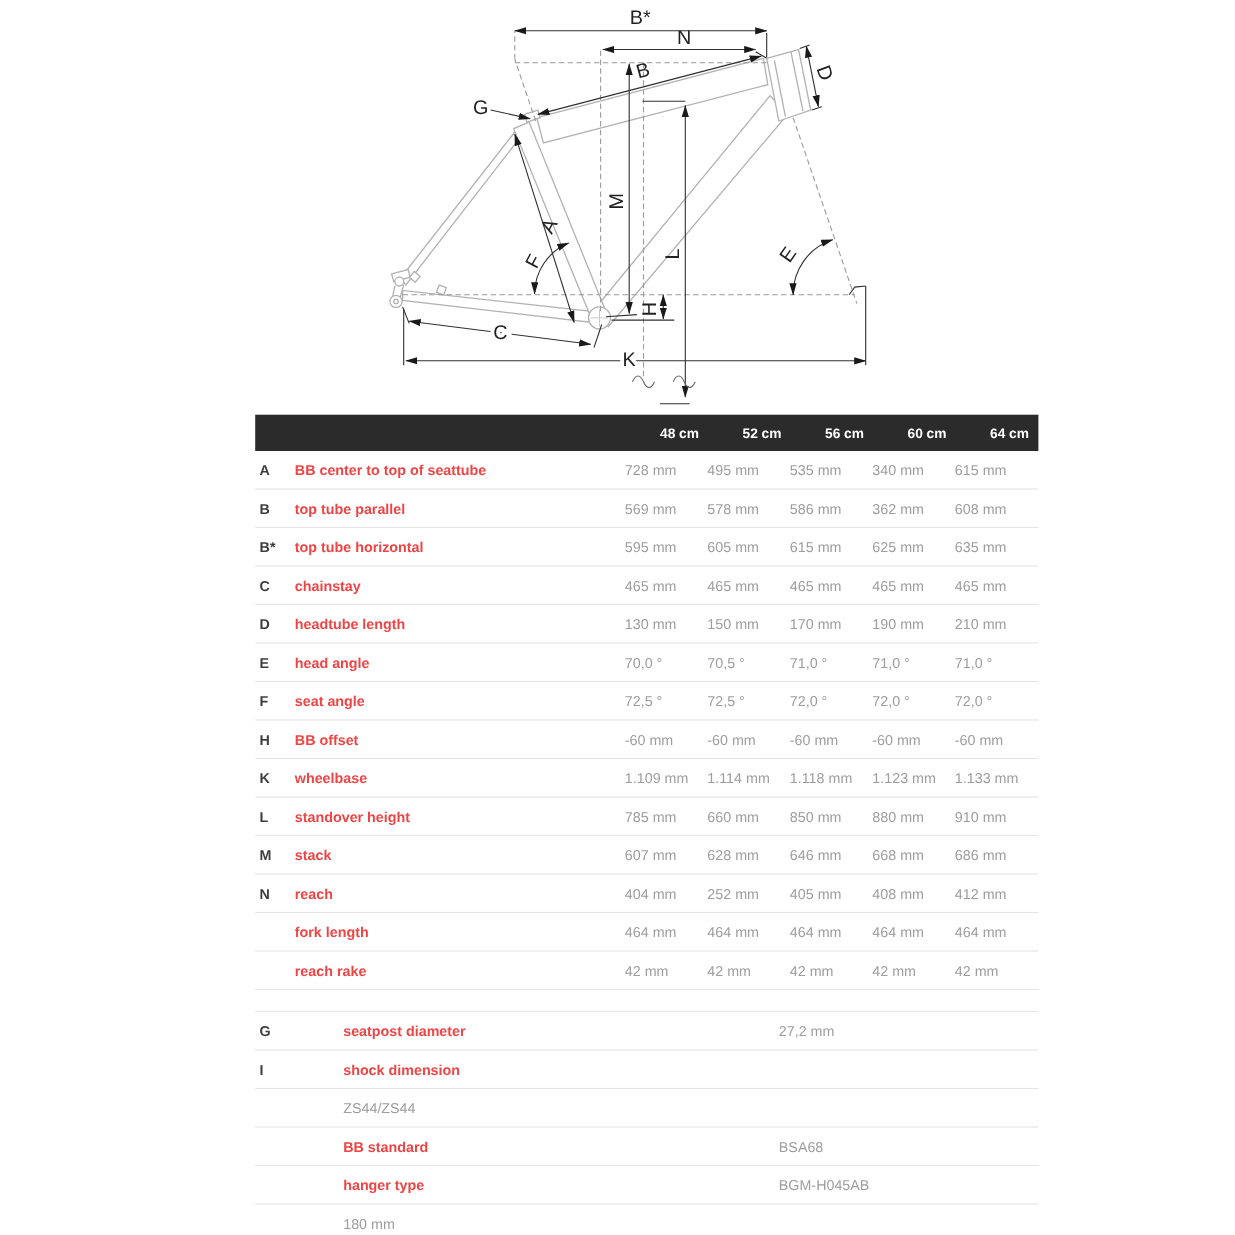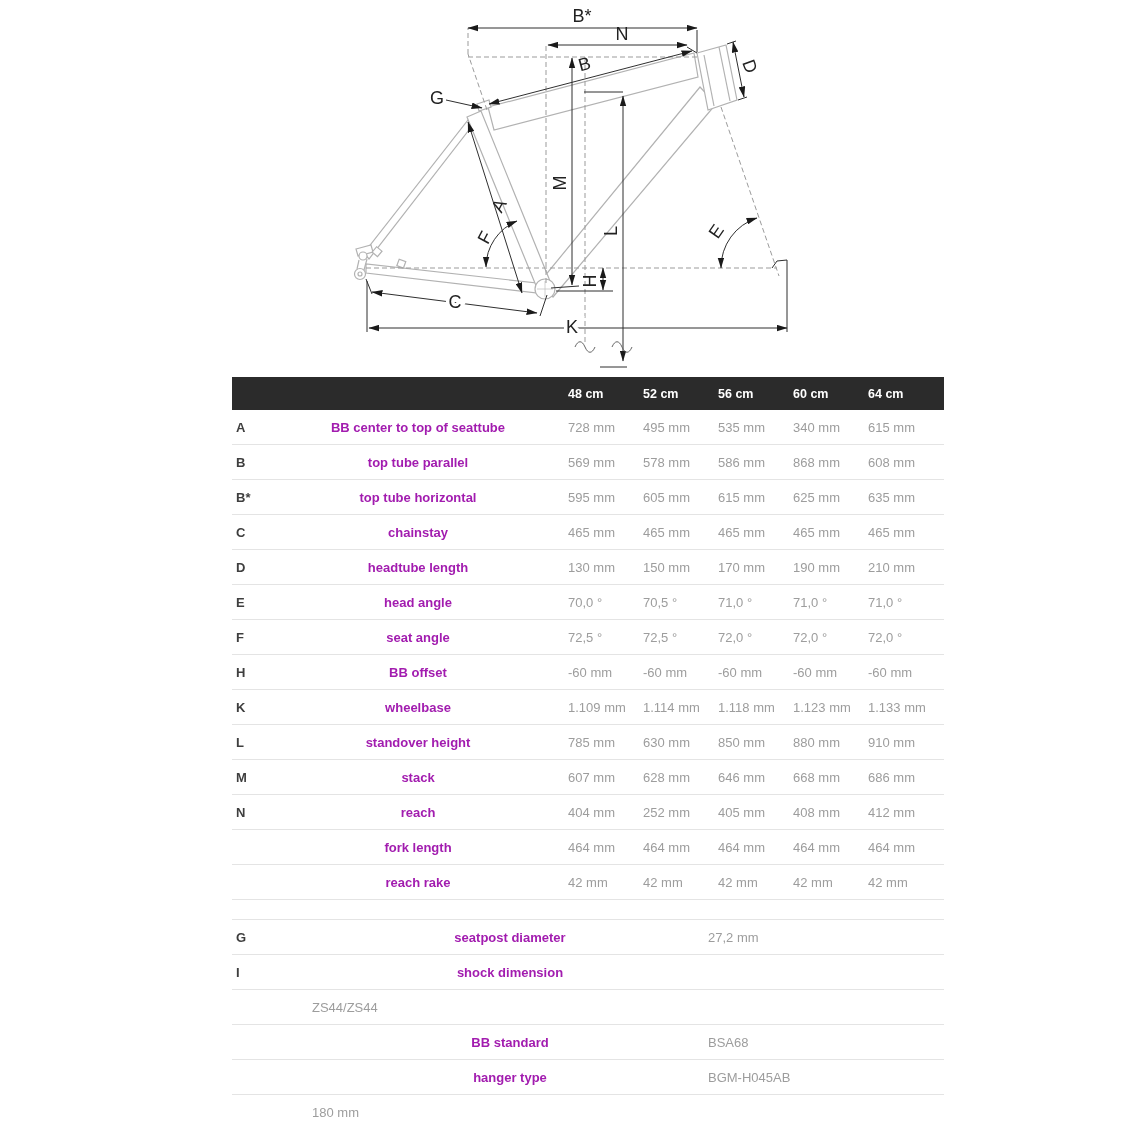"48 cm" .hcol { margin-left: none -> 32px }
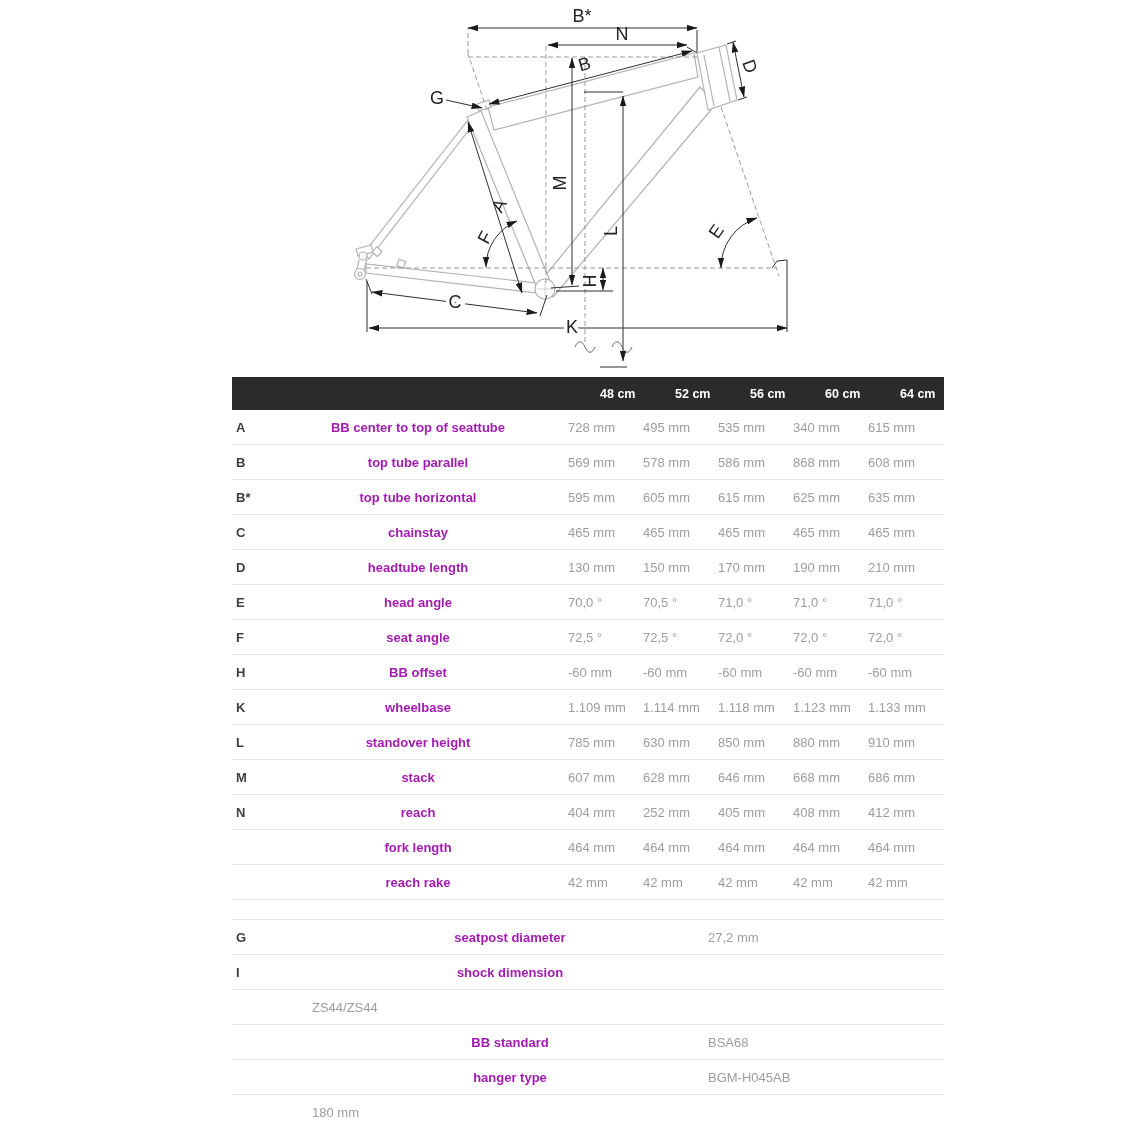"BB center to top of" .gname { color: #a21caf -> #ef4444; text-align: center -> none }
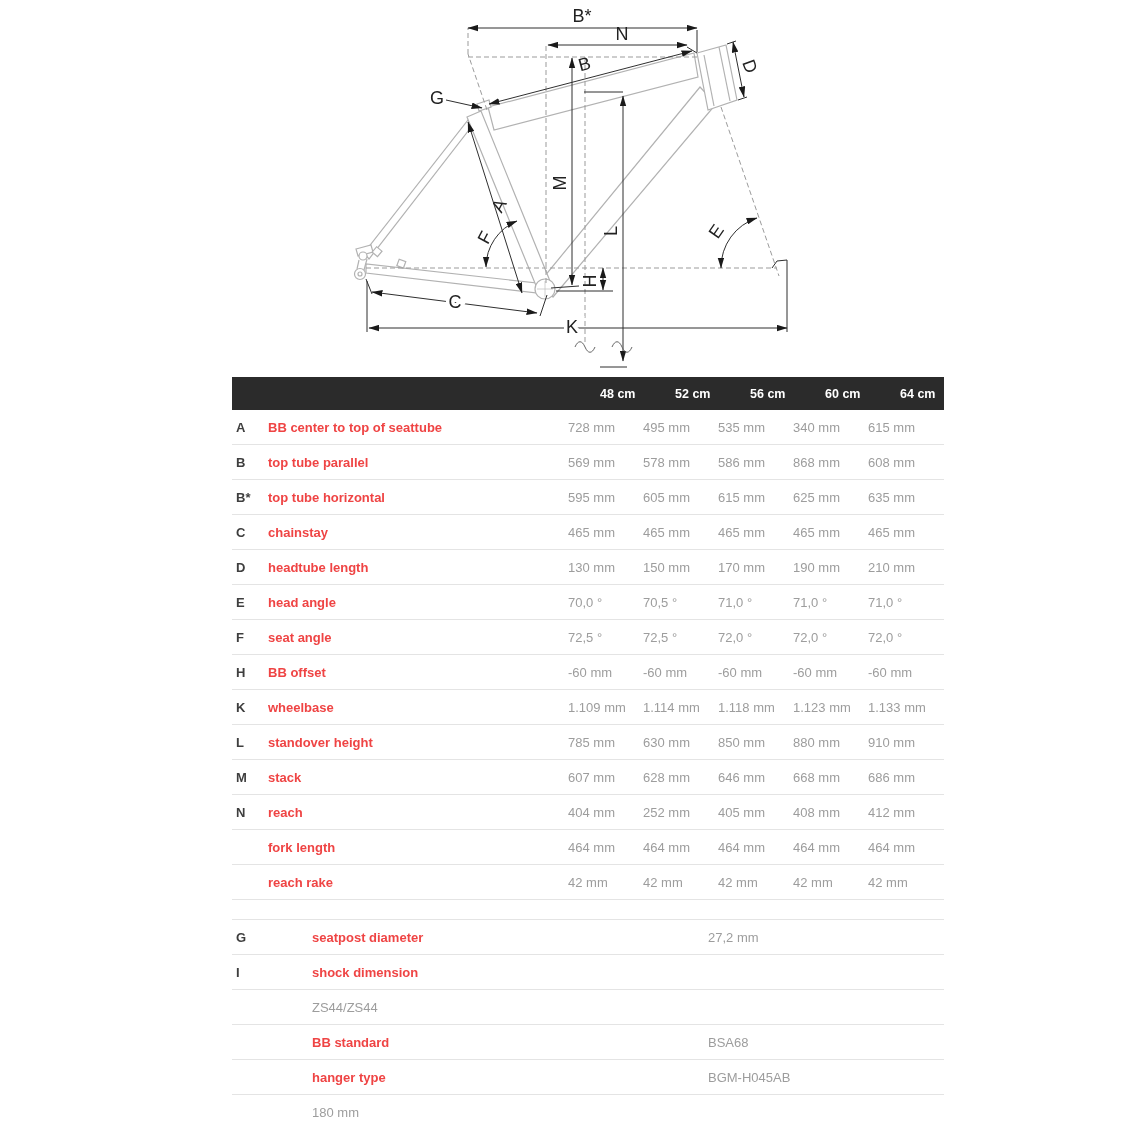"868 mm" span.gval { text: 868 -> 362 }
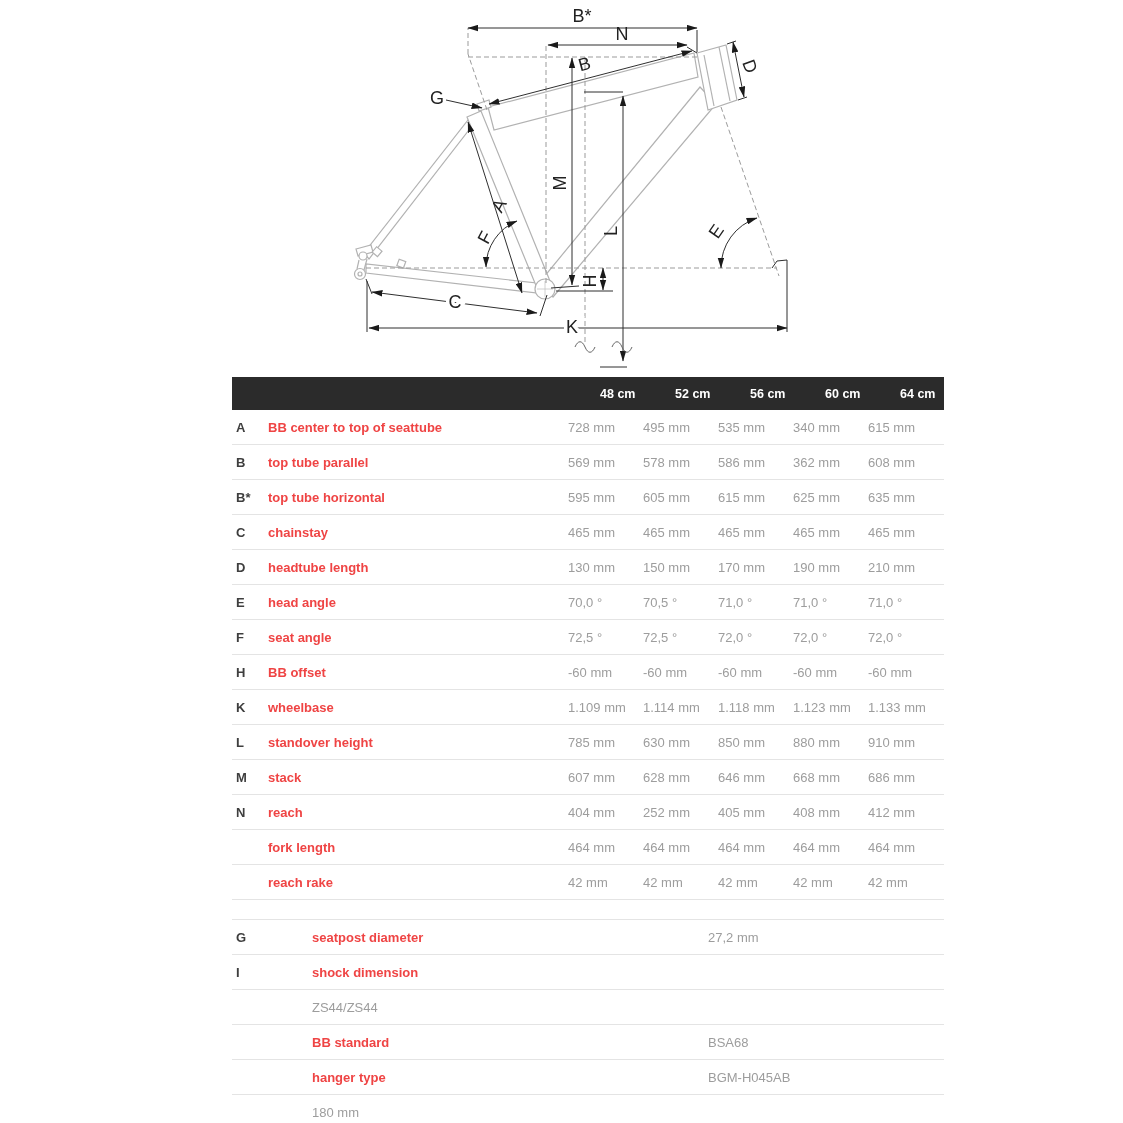"630 mm" span.gval { text: 630 -> 660 }
